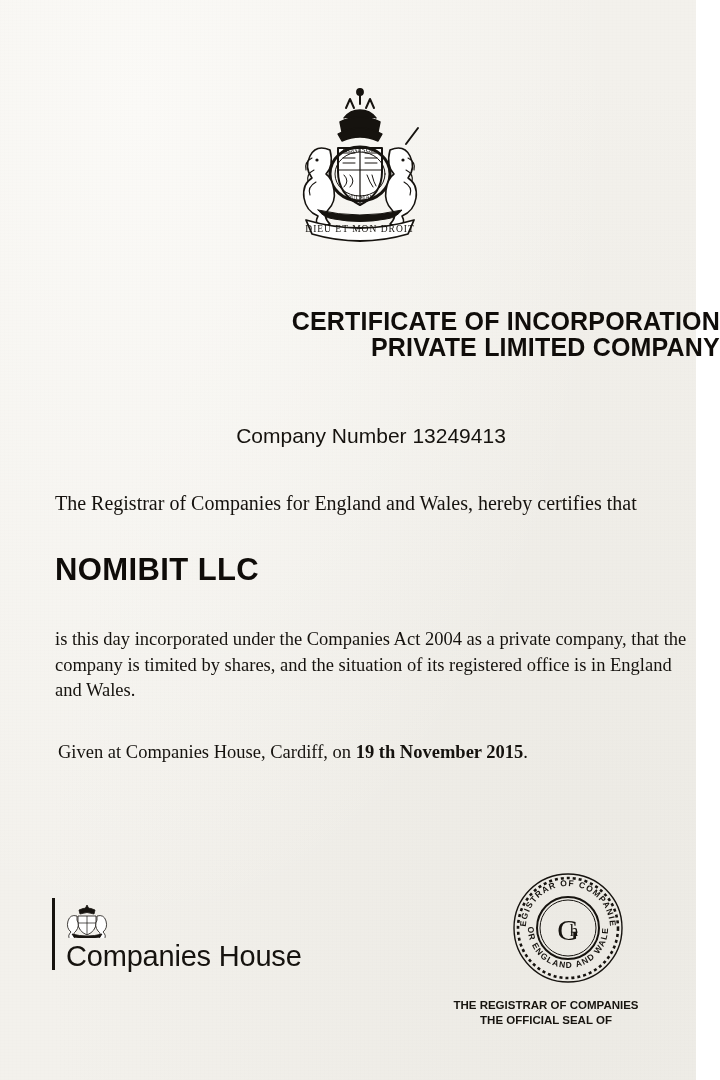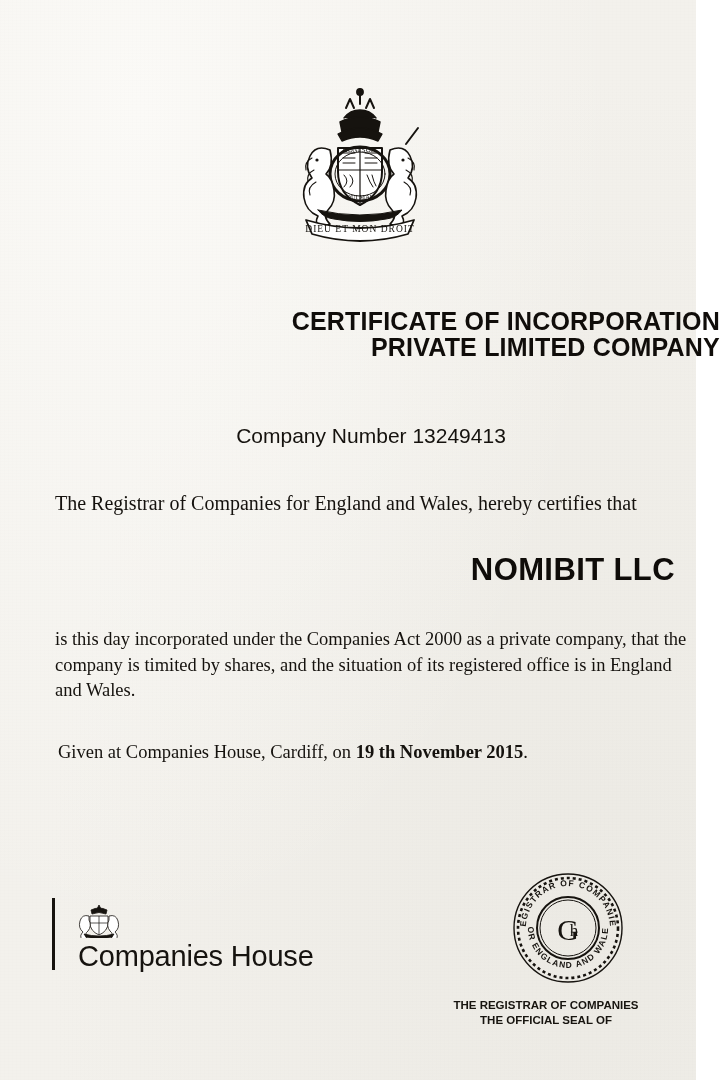"NOMIBIT LLC" .company-name { text-align: right -> none }
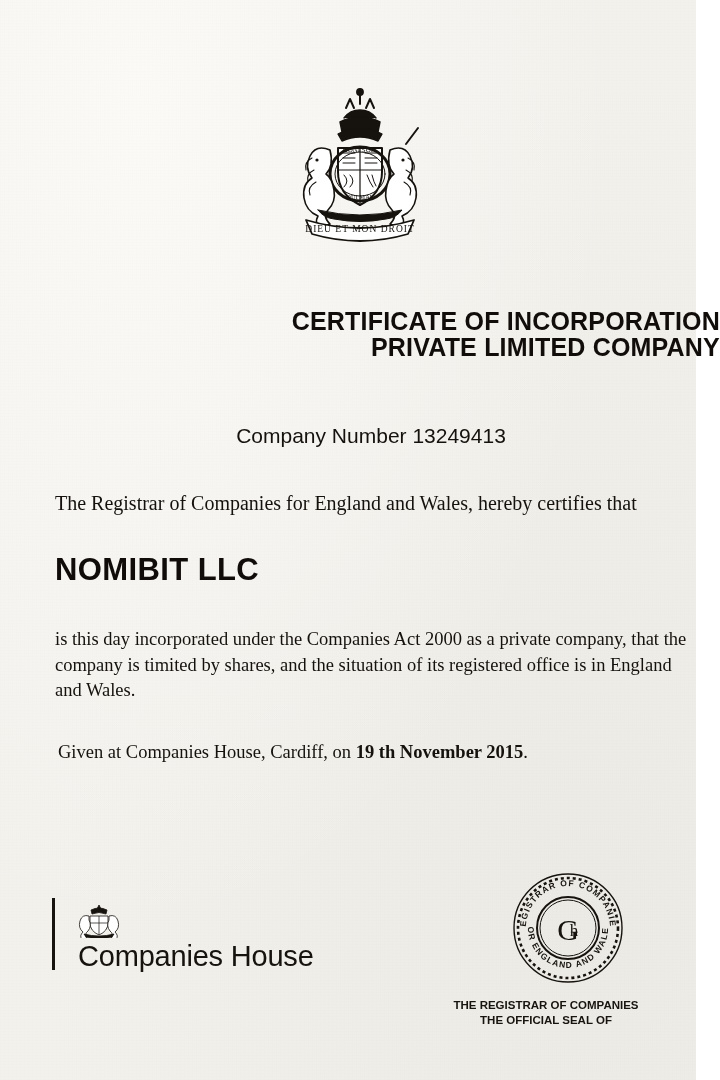"is this day incorporated under" div.incorp-para { text: 2000 -> 2004 }
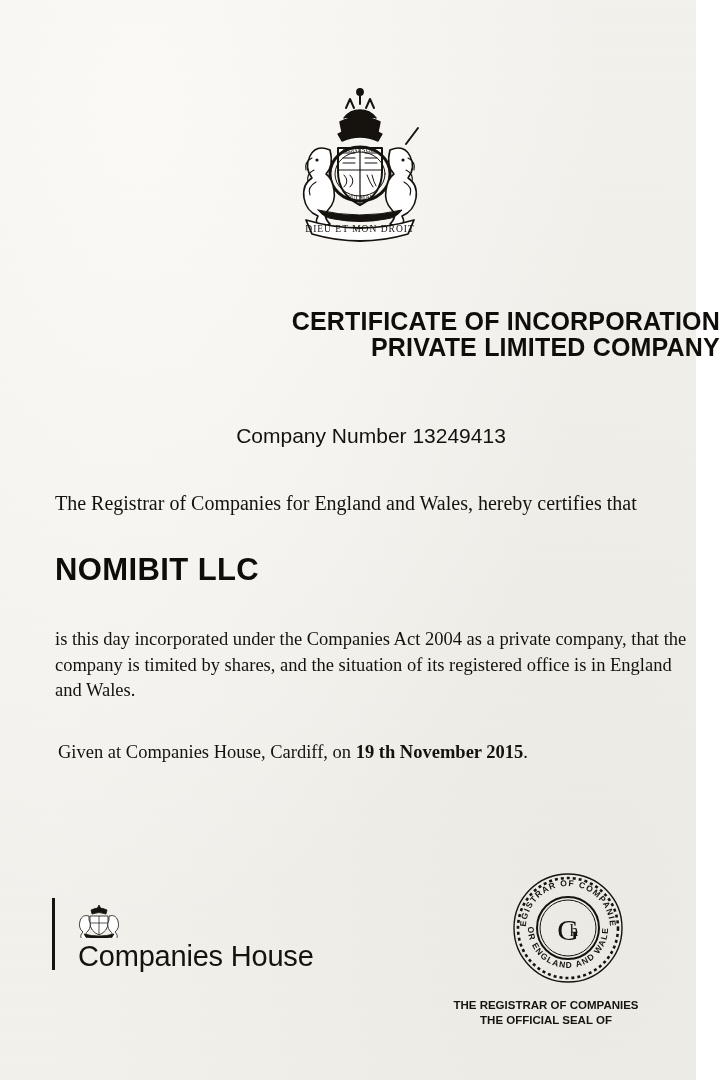"Companies House" .ch-logo { gap: 12px -> none }
